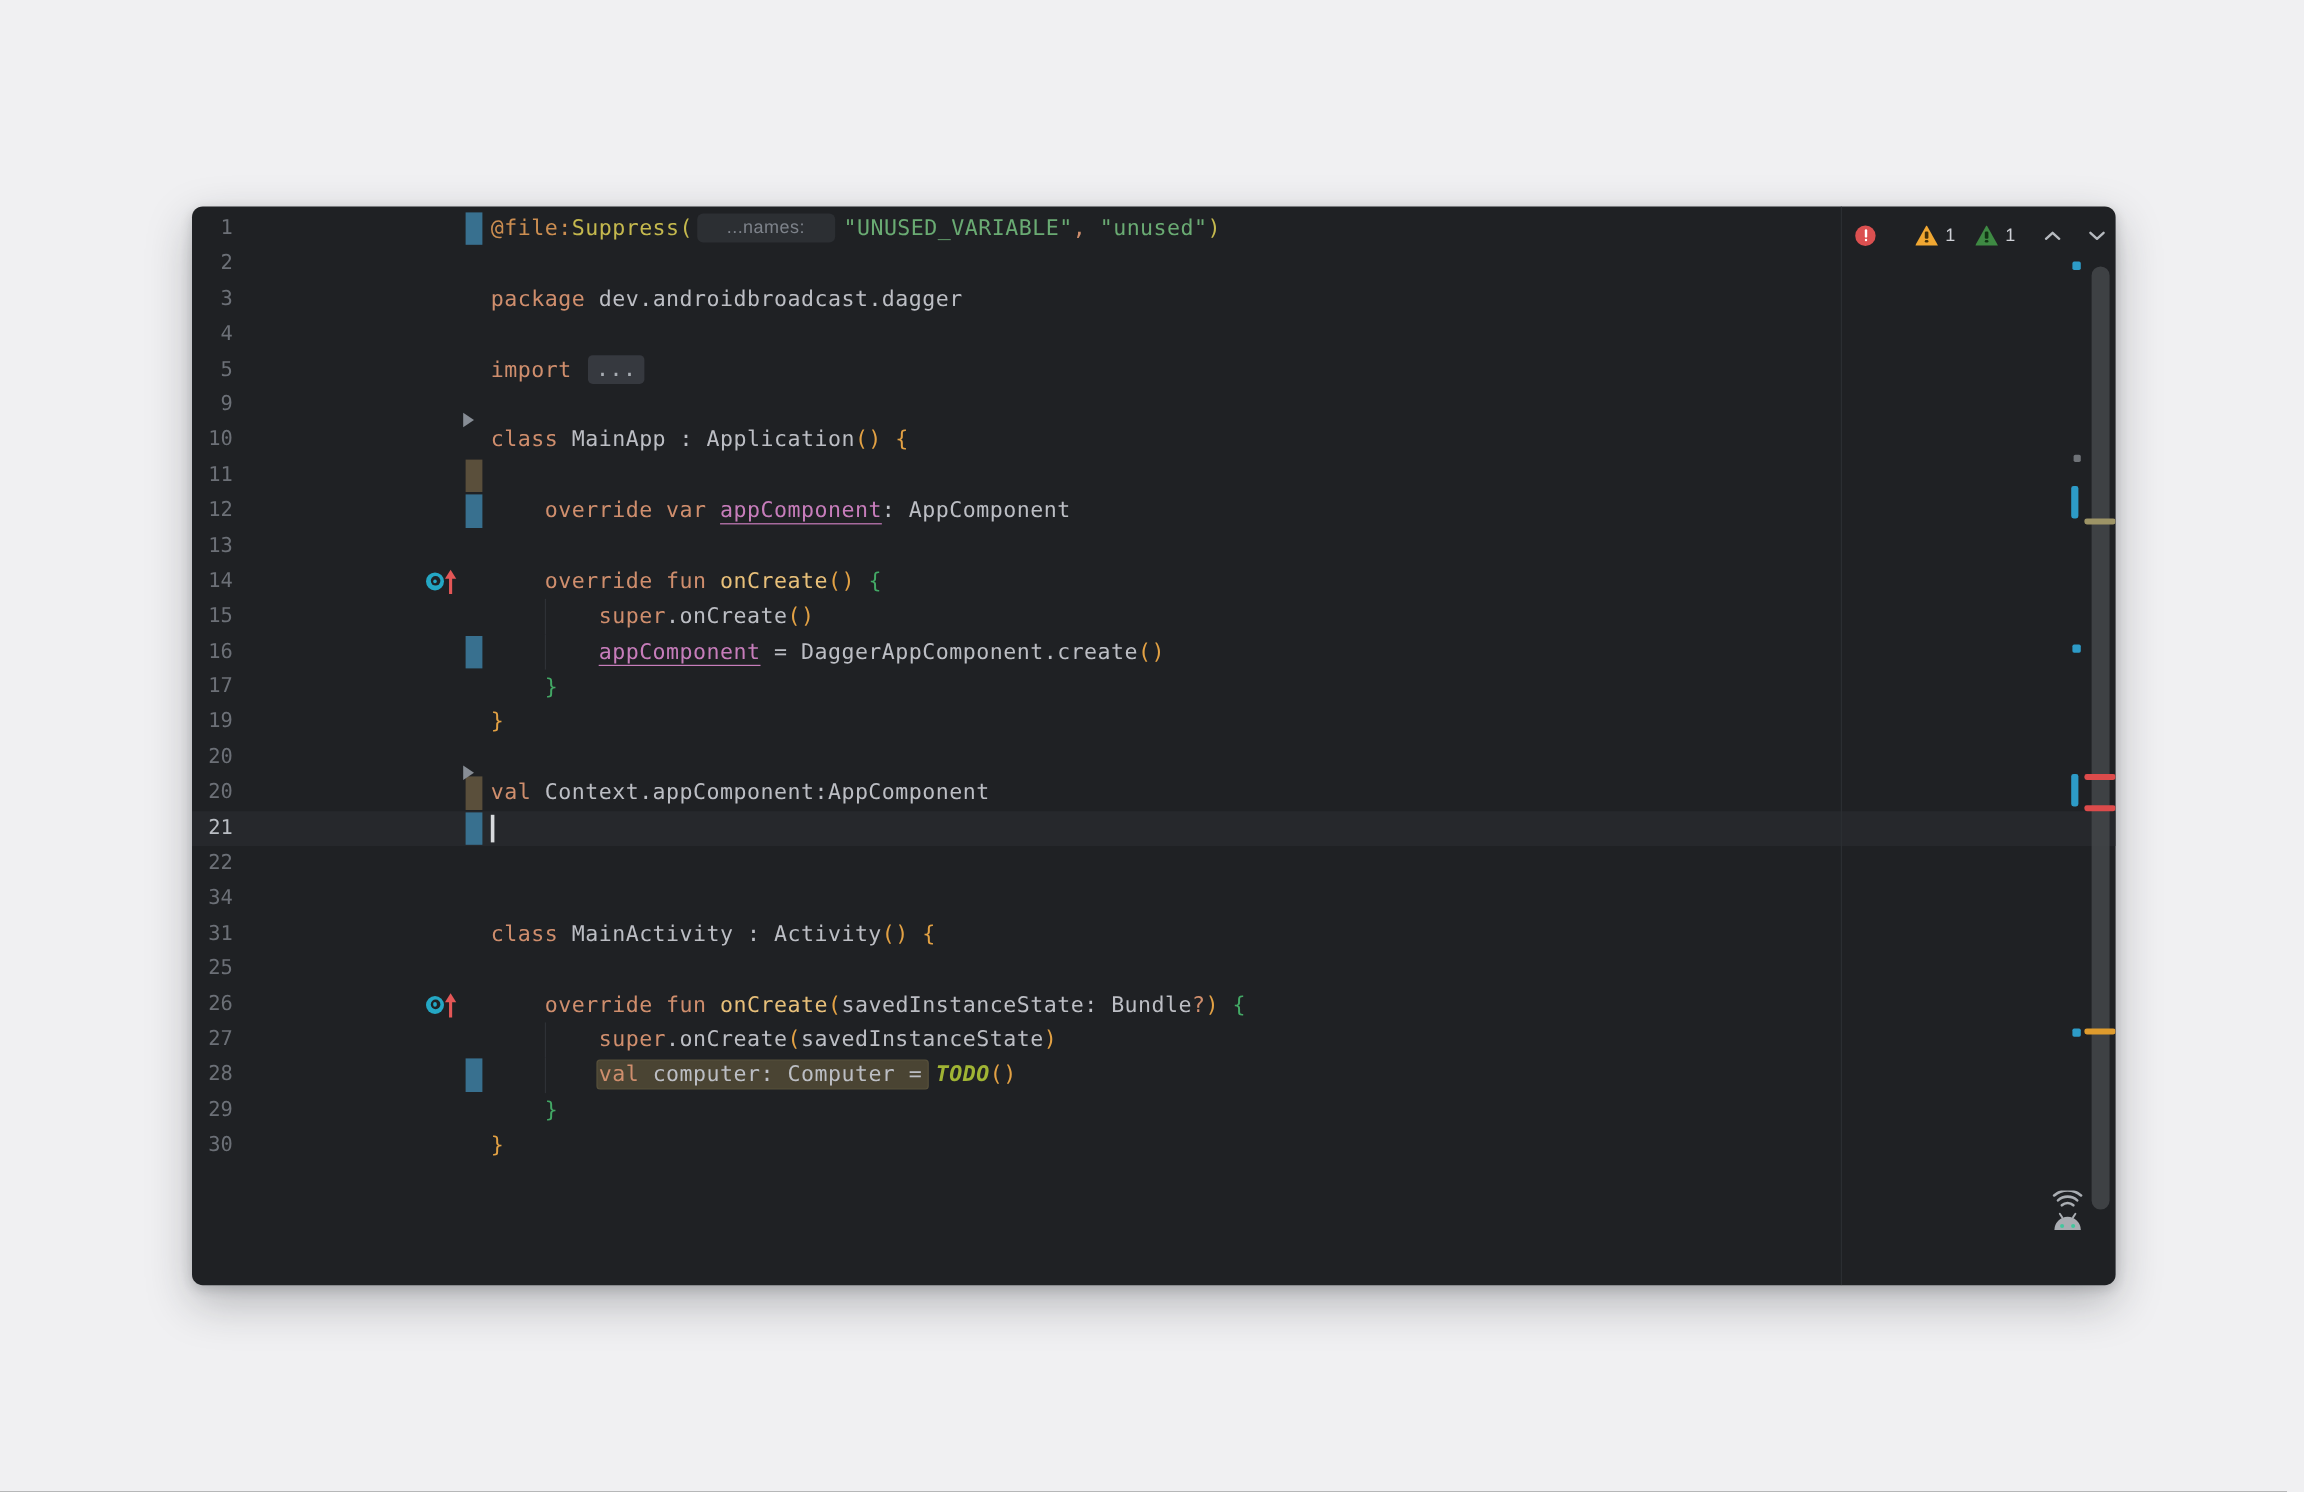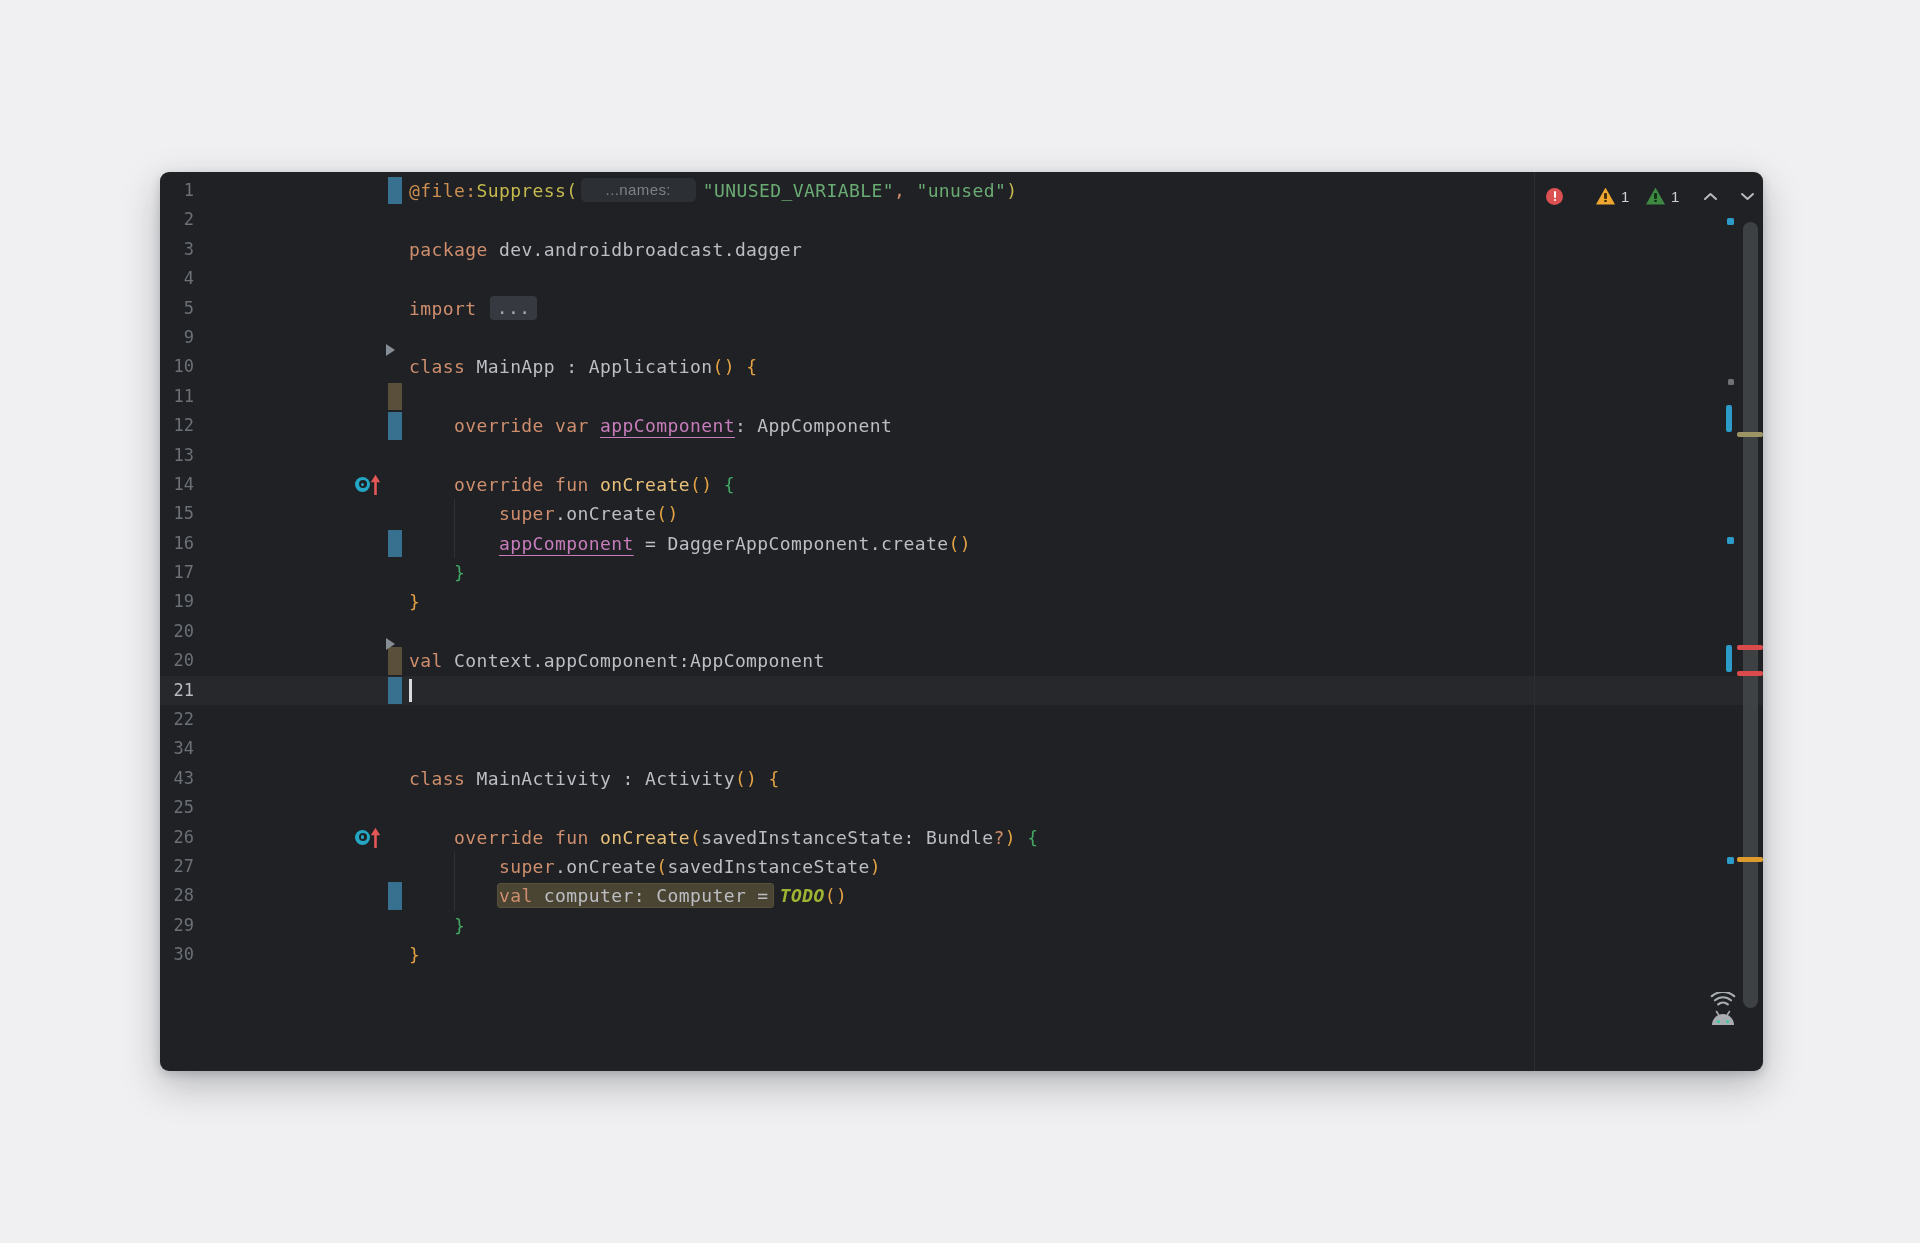"43" div.num { text: 43 -> 31 }
